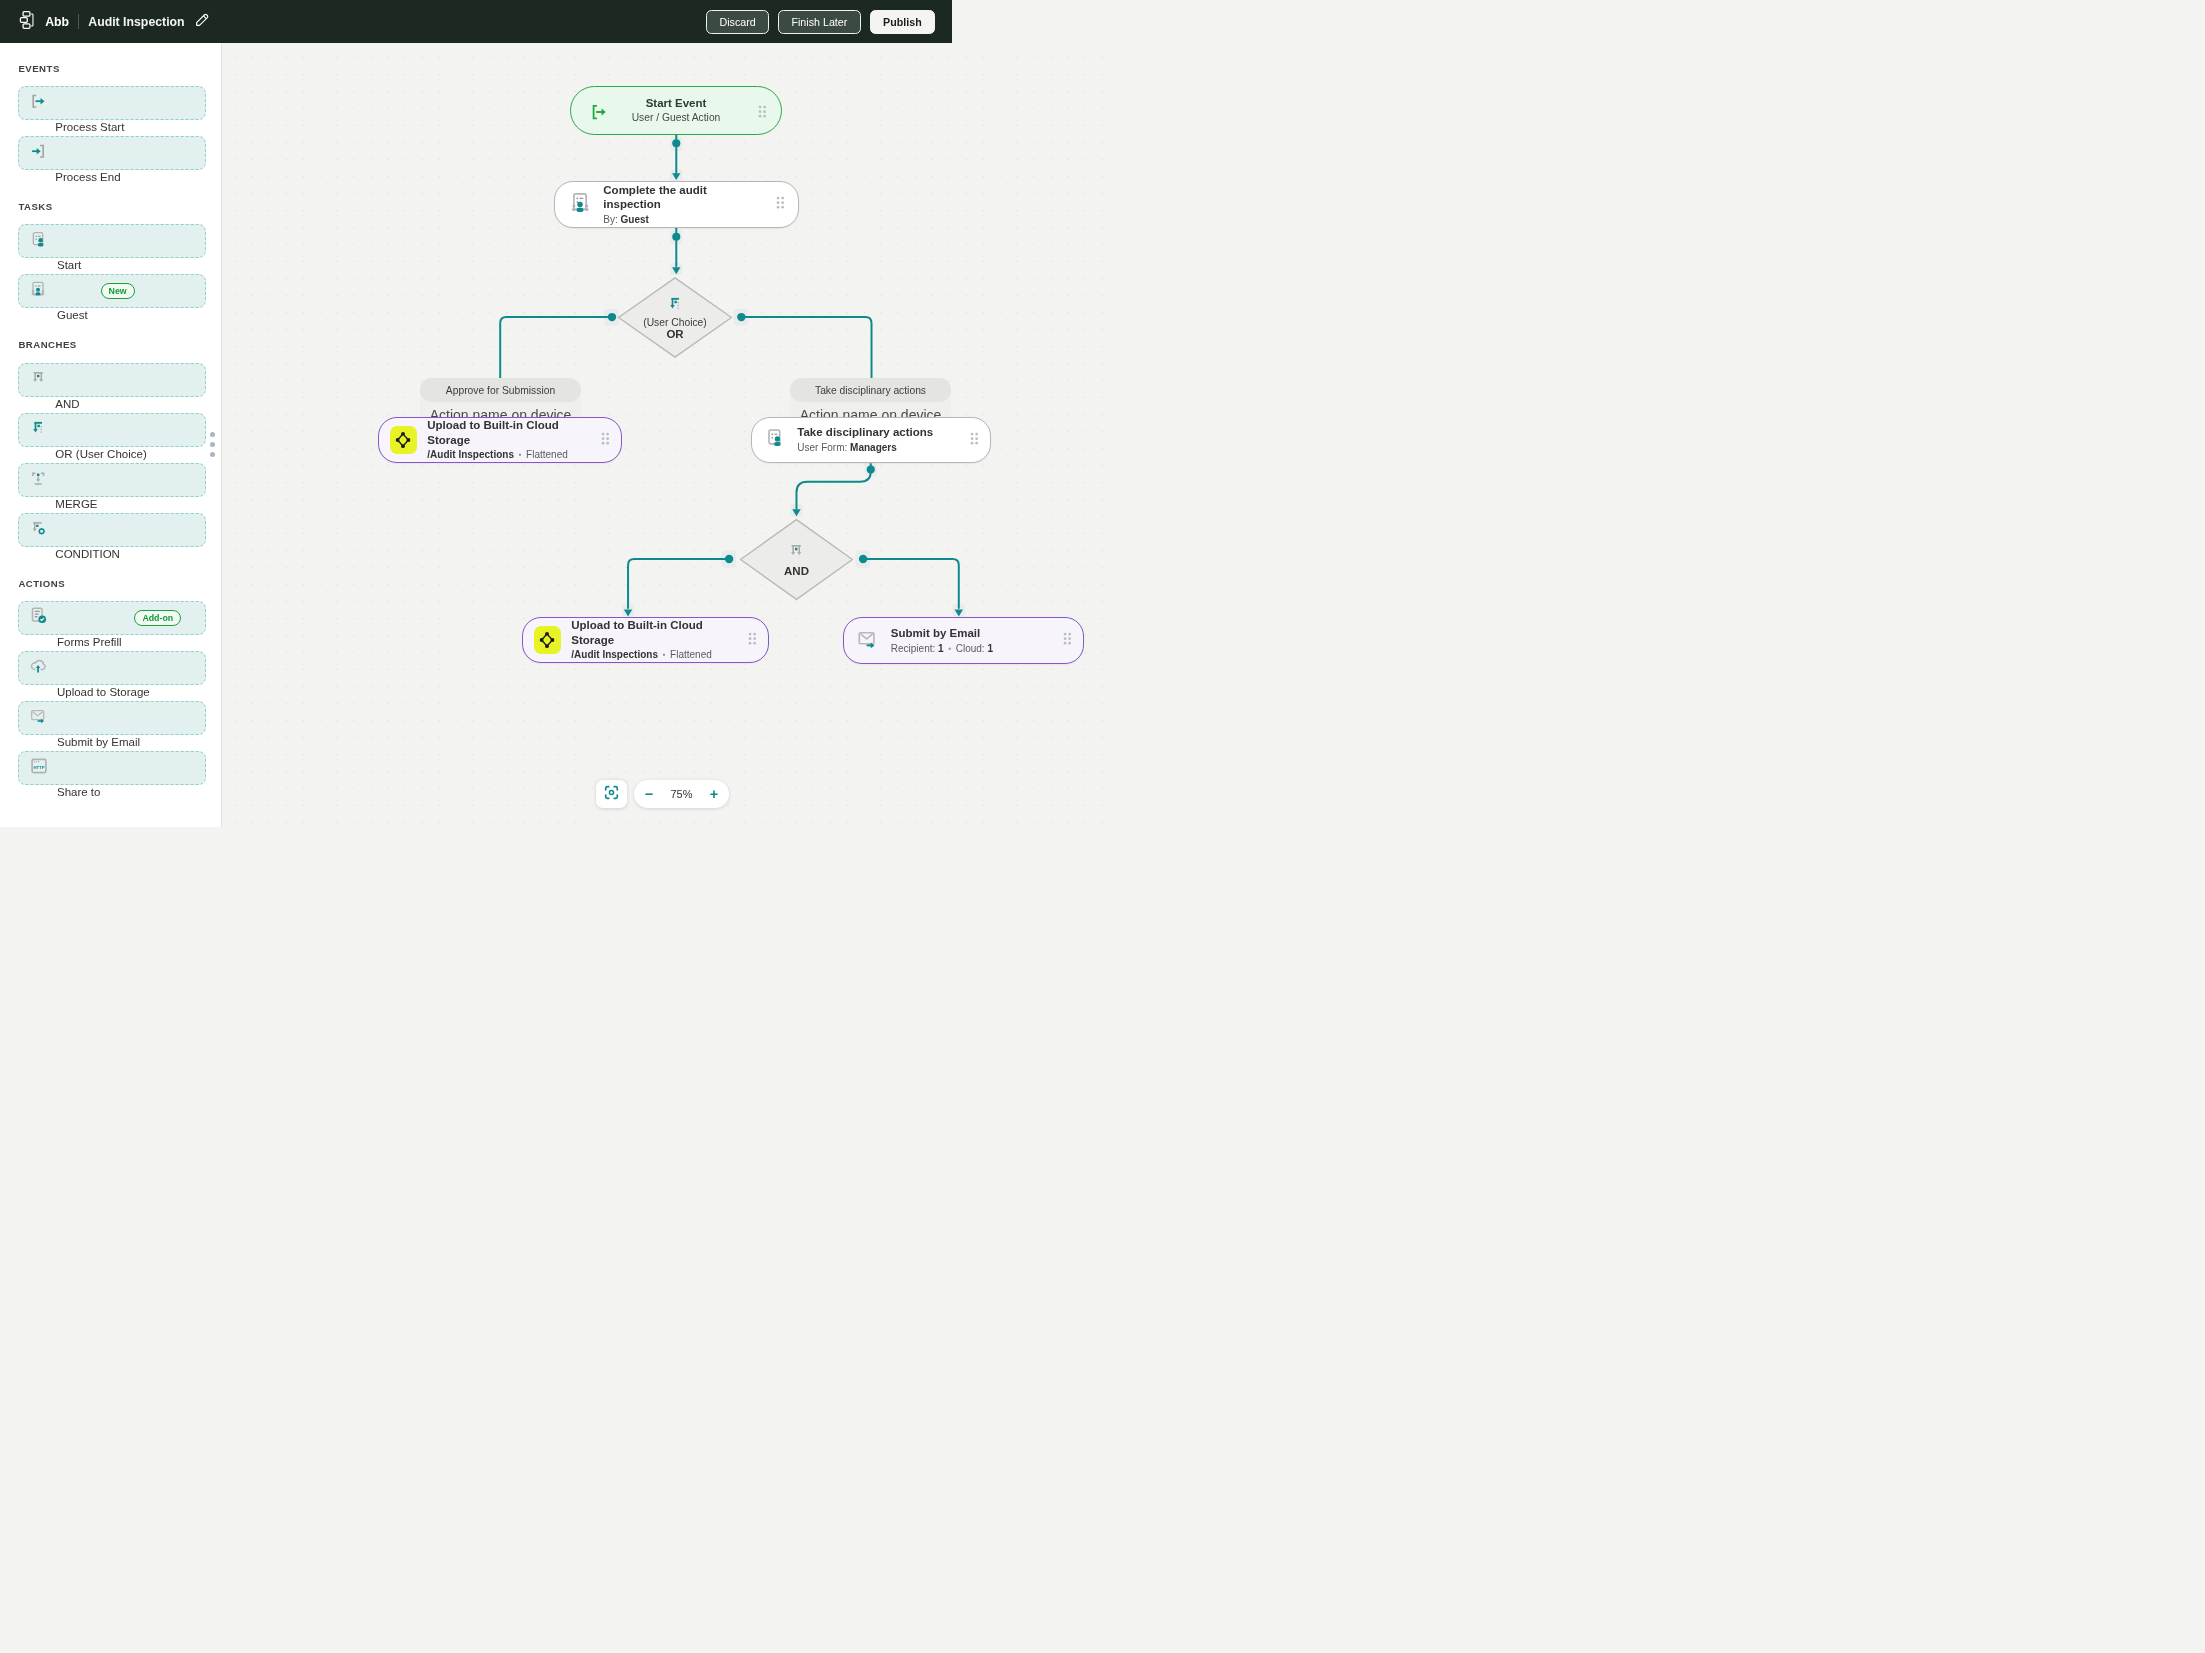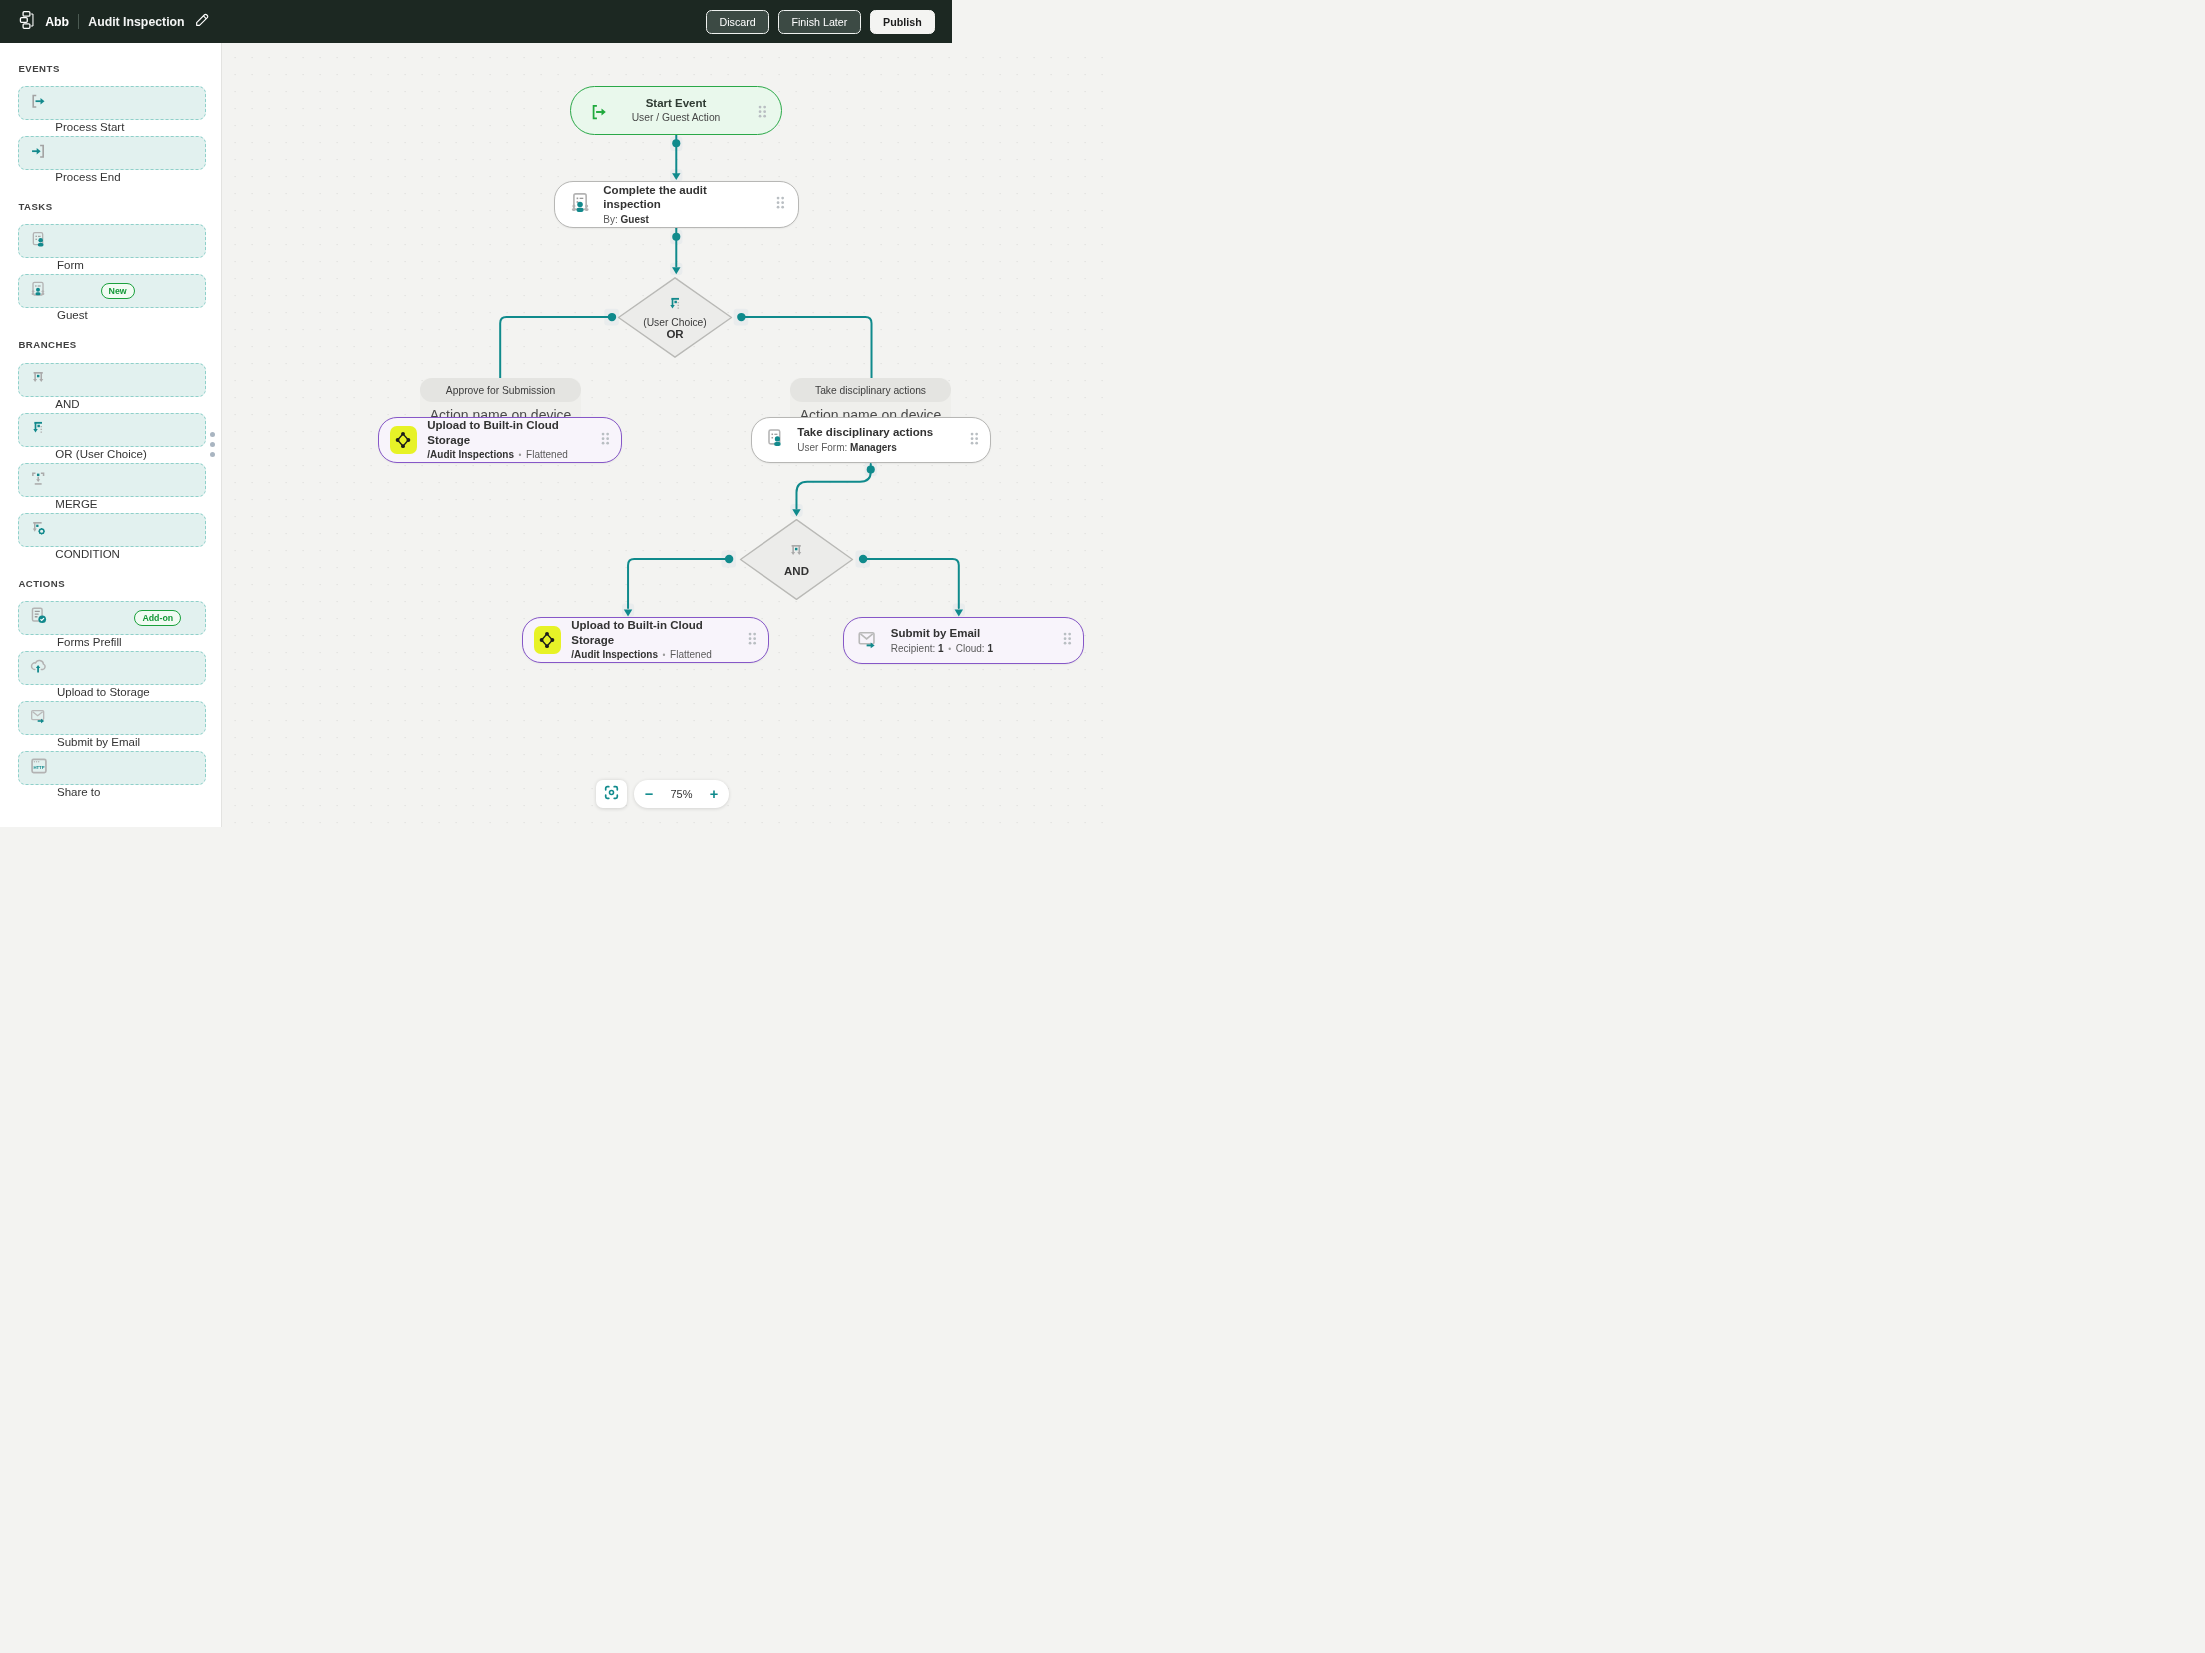"Form" span.lbl { text: Form -> Start }
